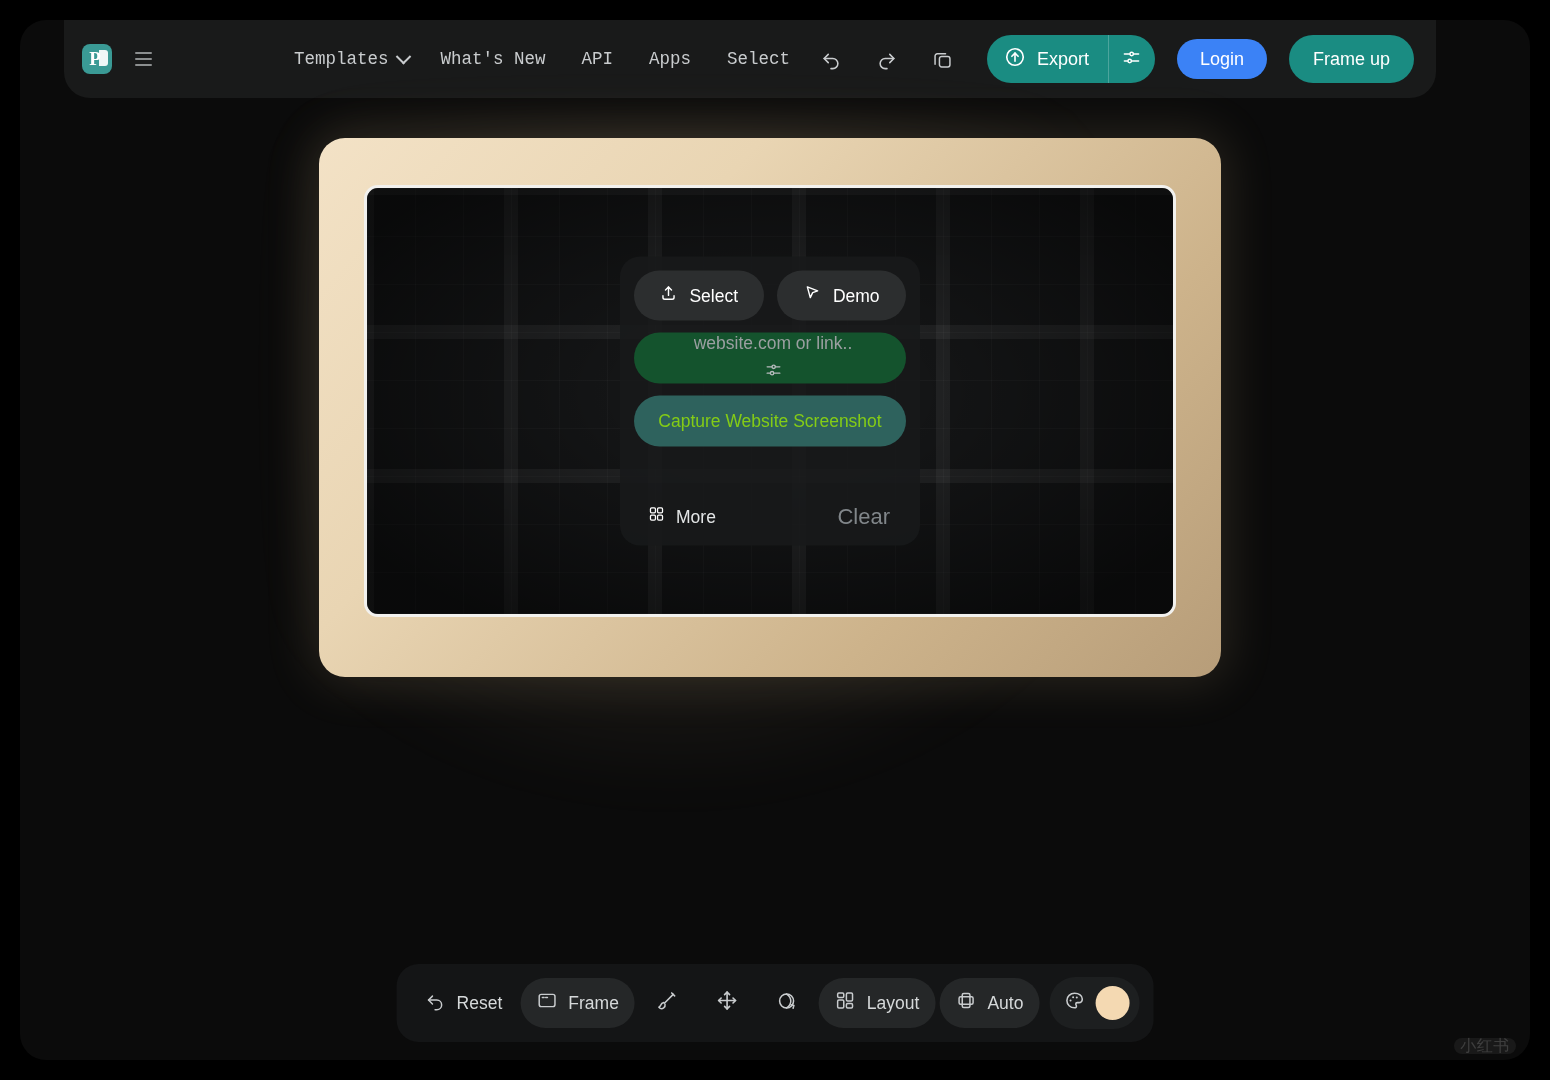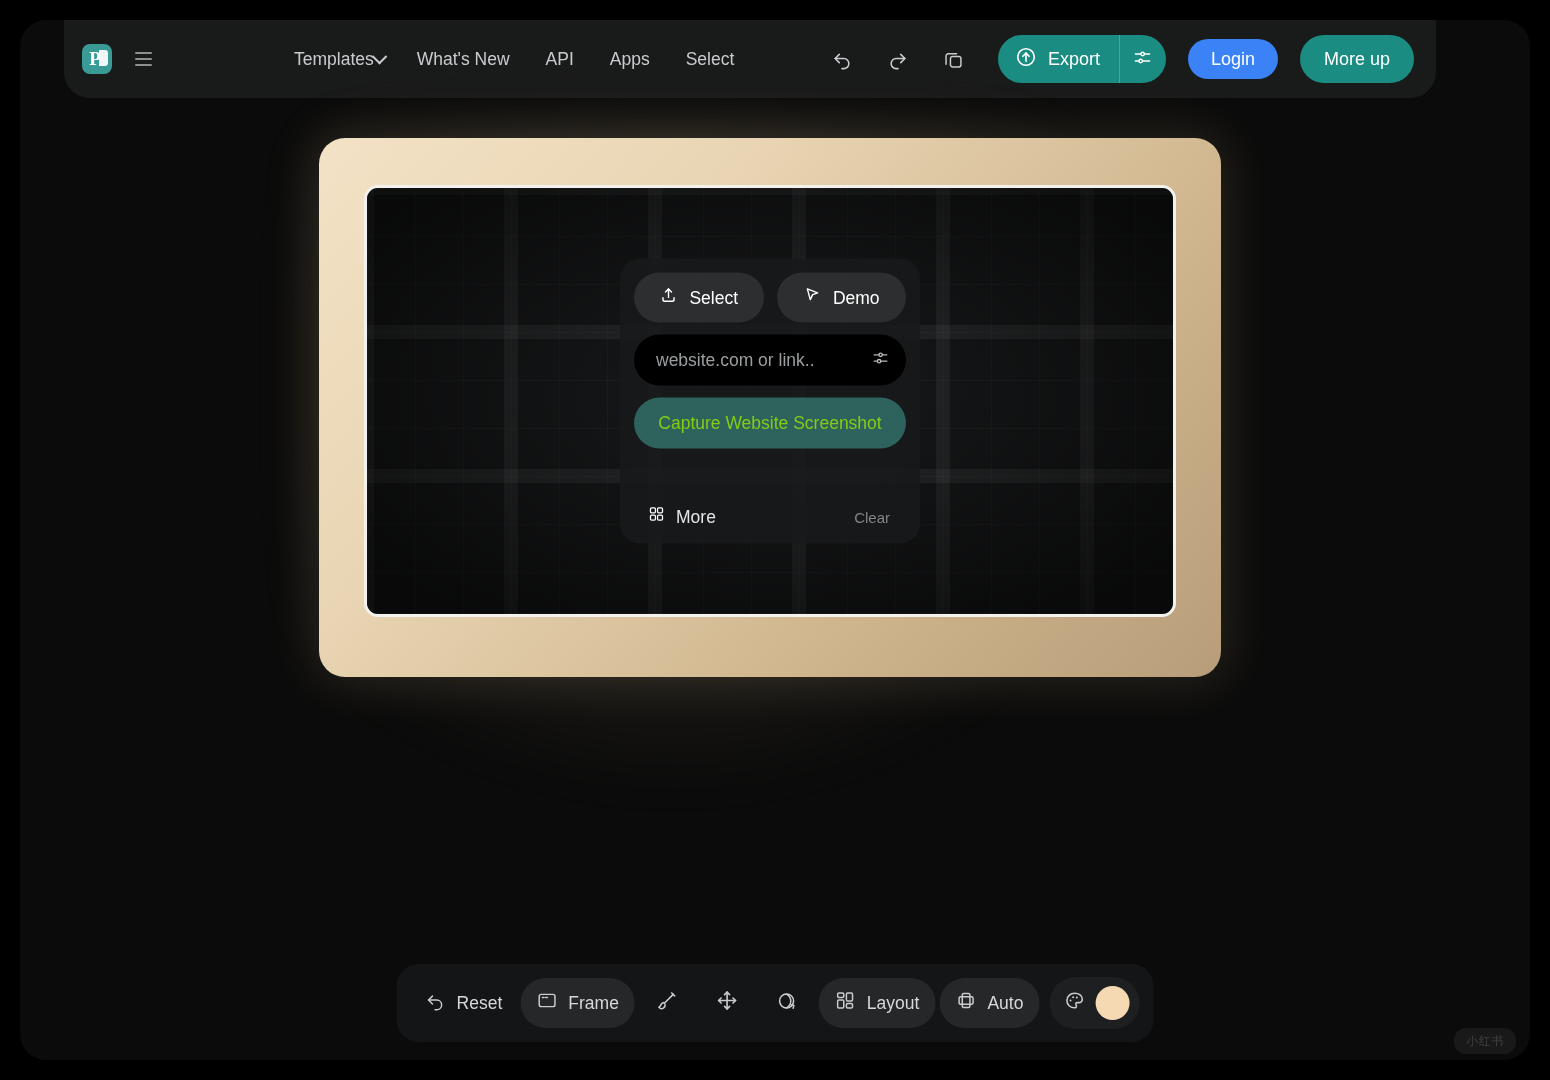"Templates" .nav-link { font-family: none -> Liberation Mono, monospace; gap: none -> 9px }
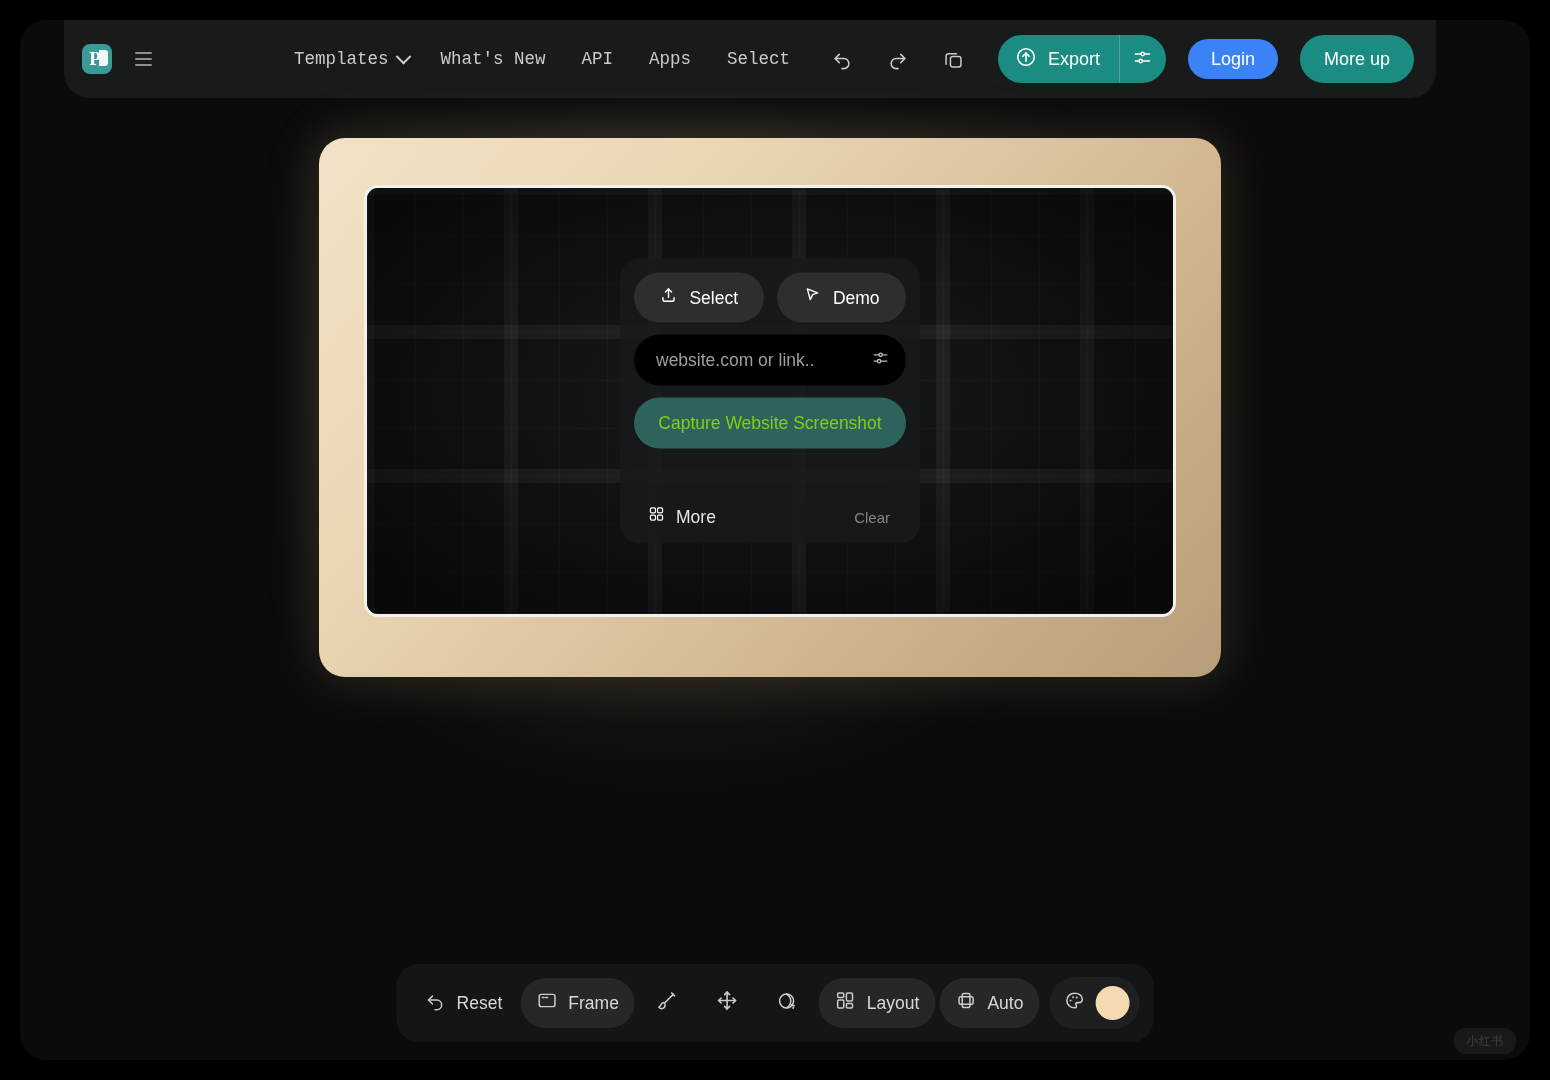"More up" span { text: More -> Frame }
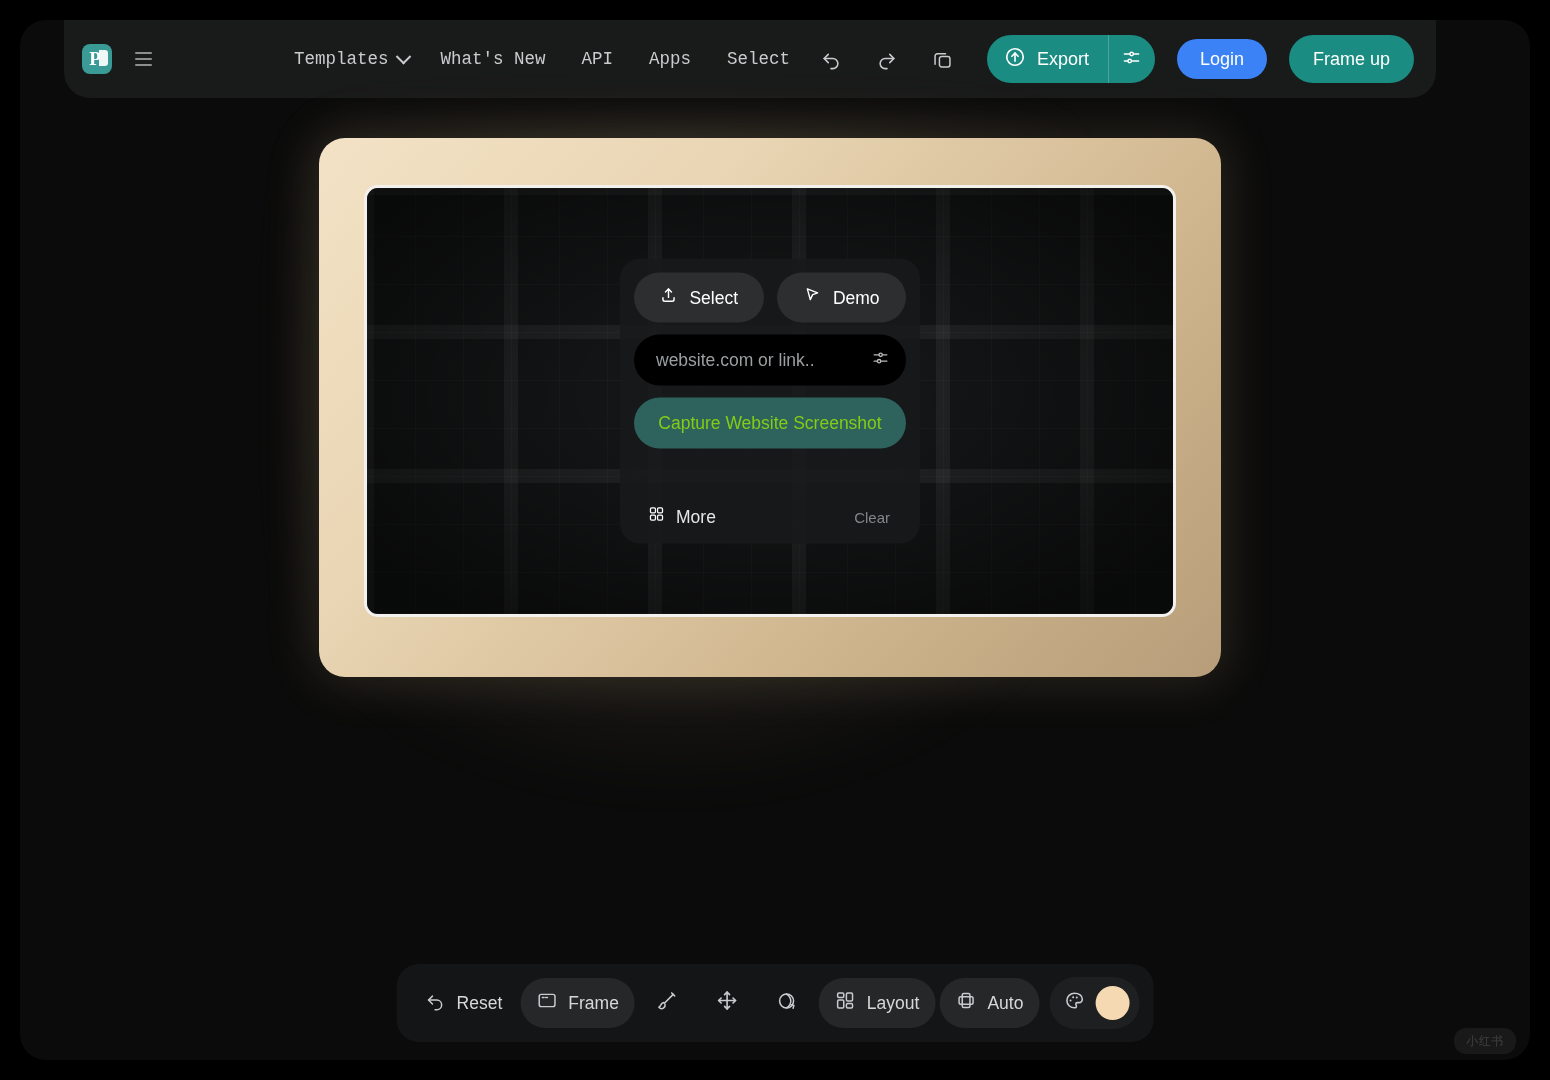"website.com or link.." .url-field { background: #000000 -> #14532d; flex-direction: none -> column }
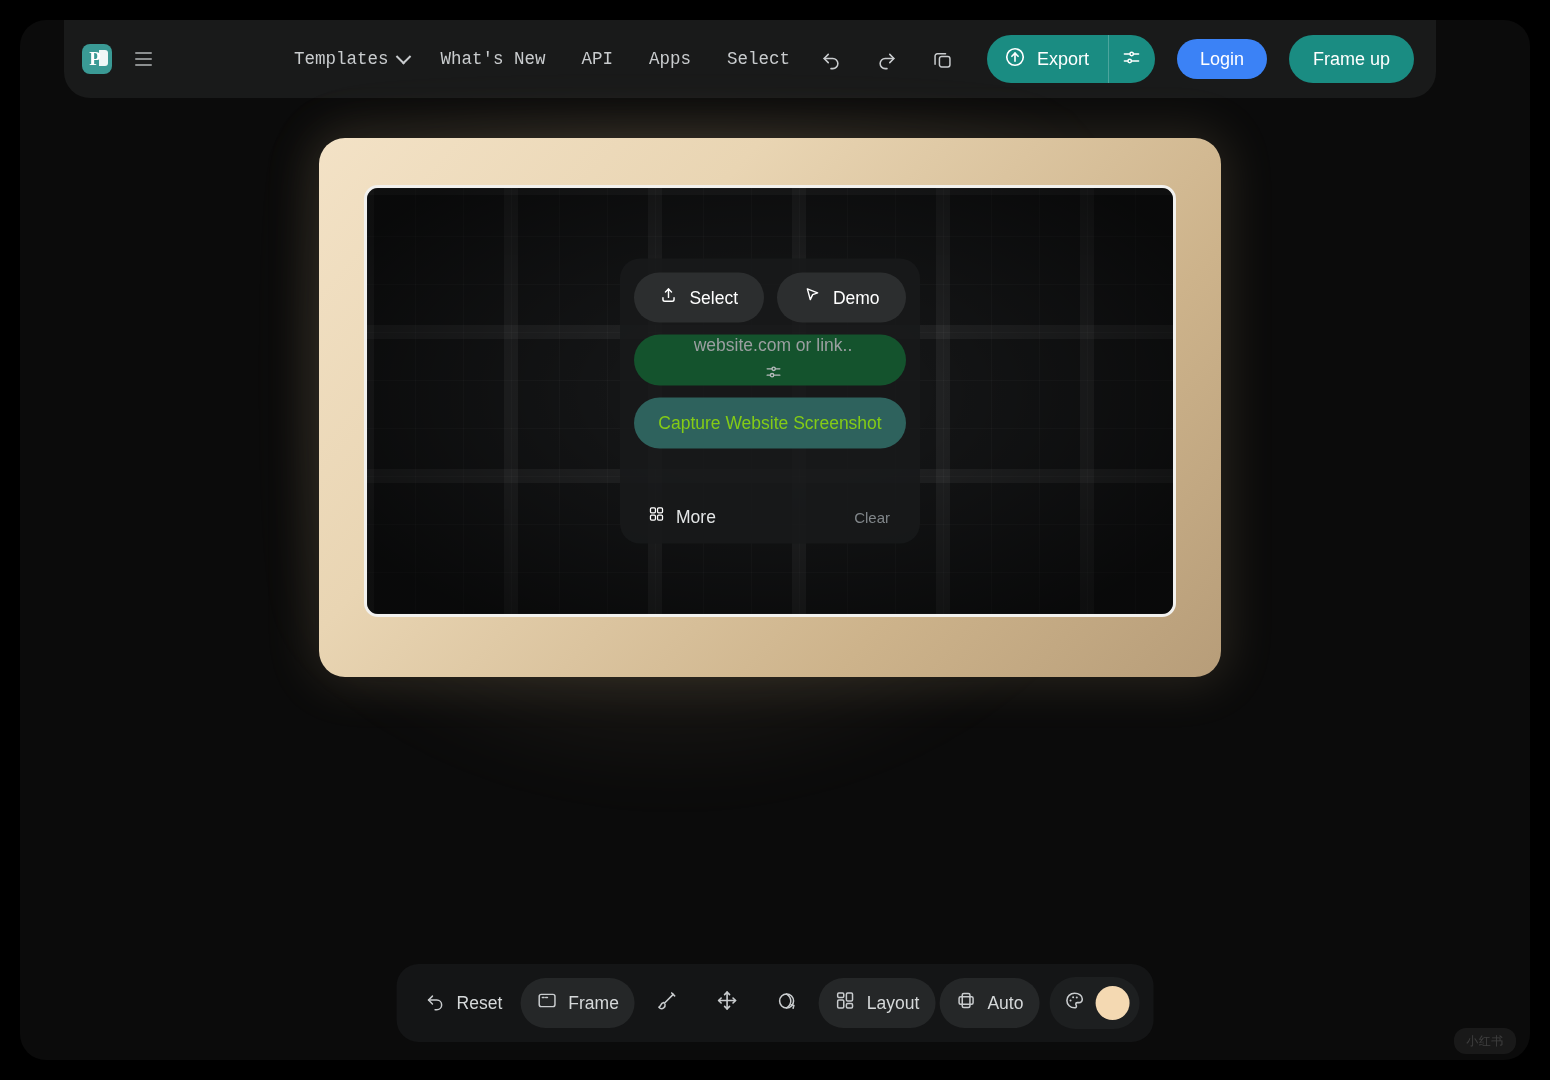"Clear" .clear-btn { font-size: 15px -> 22px }
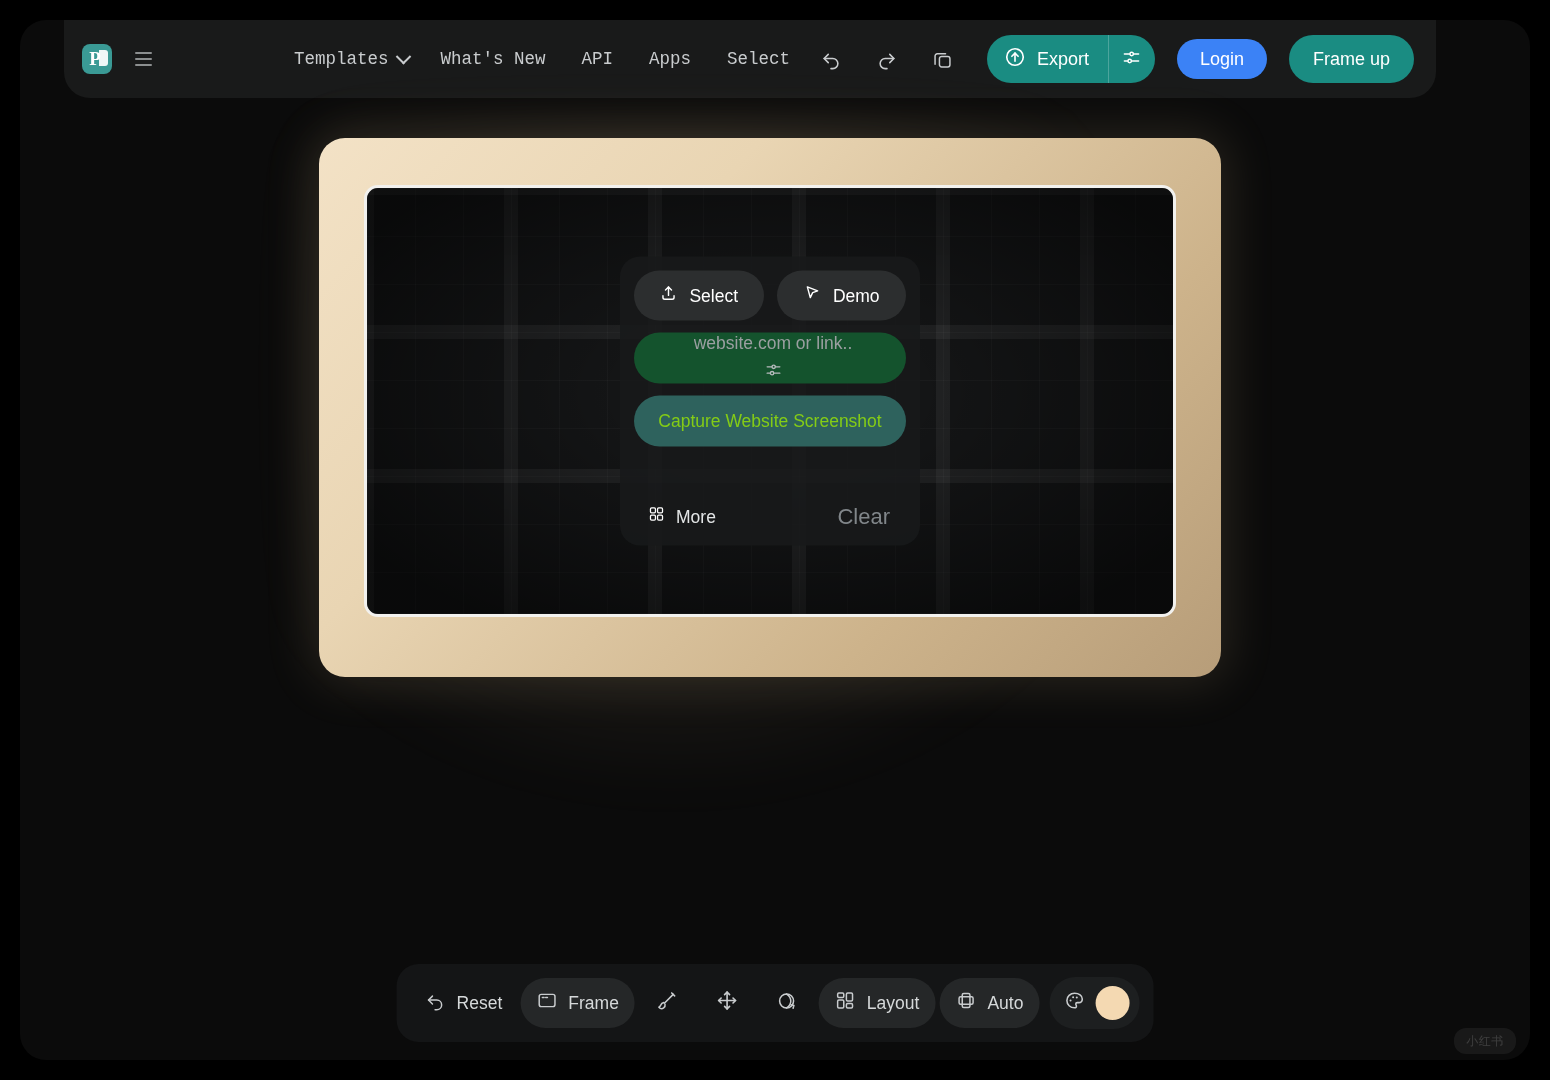"小红书" .watermark { font-size: 12px -> 16px; height: 26px -> 16px }
